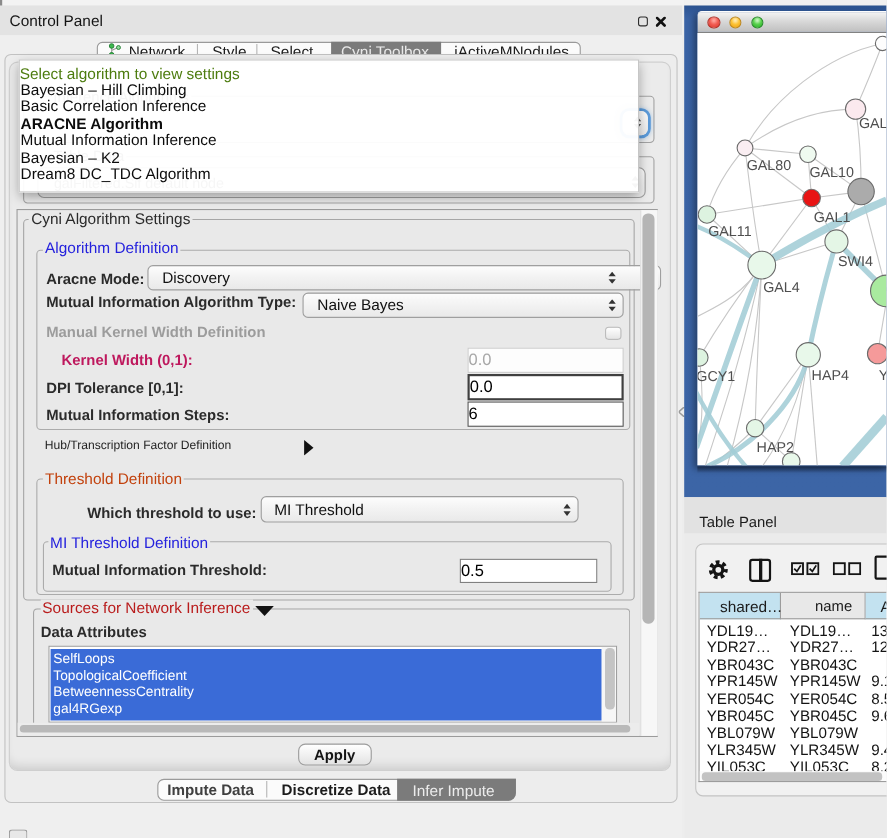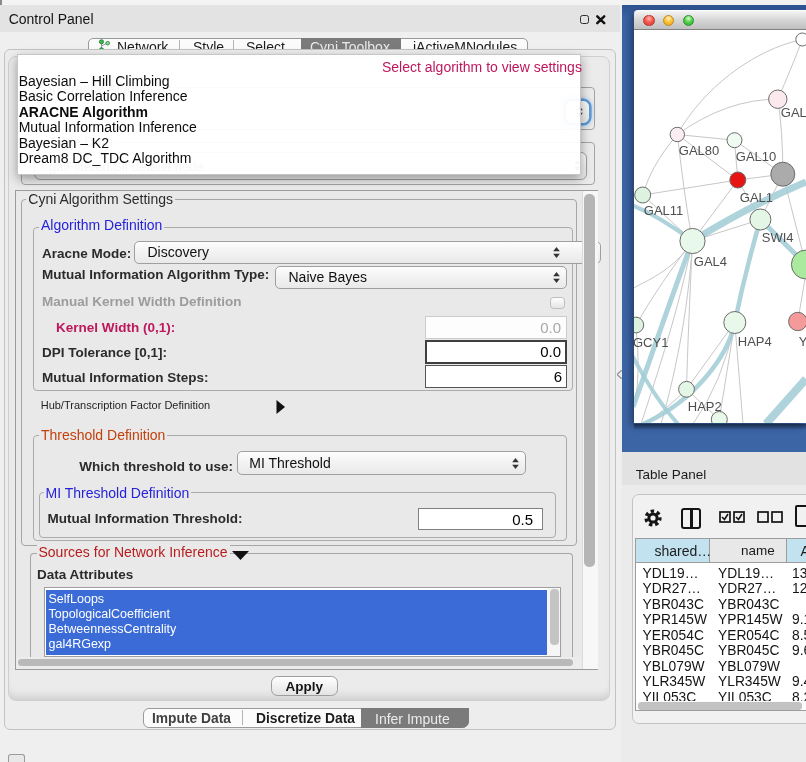"Select algorithm to view settings" div.abs { color: #be185d -> #4d7c0f; text-align: right -> left }
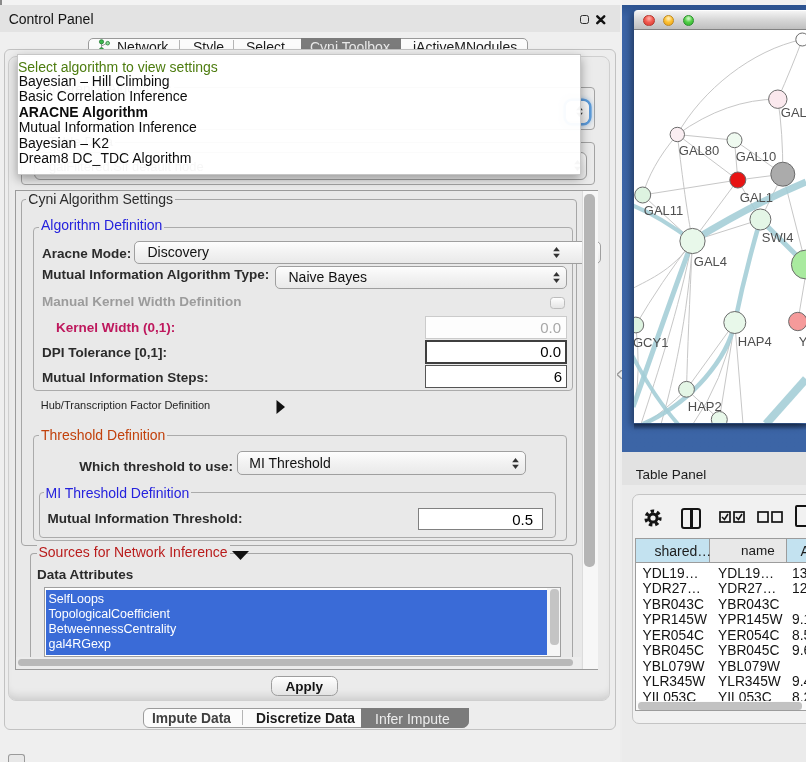"0.0" .fld { text-align: right -> none }
